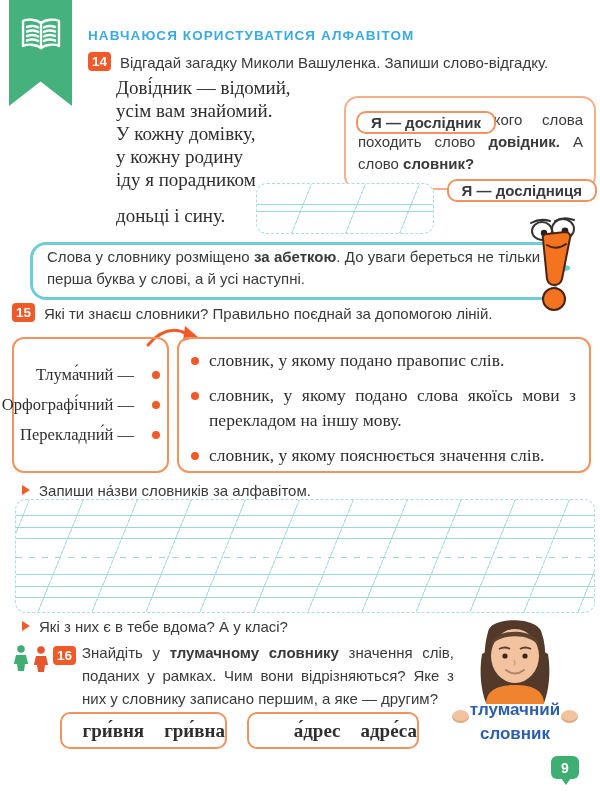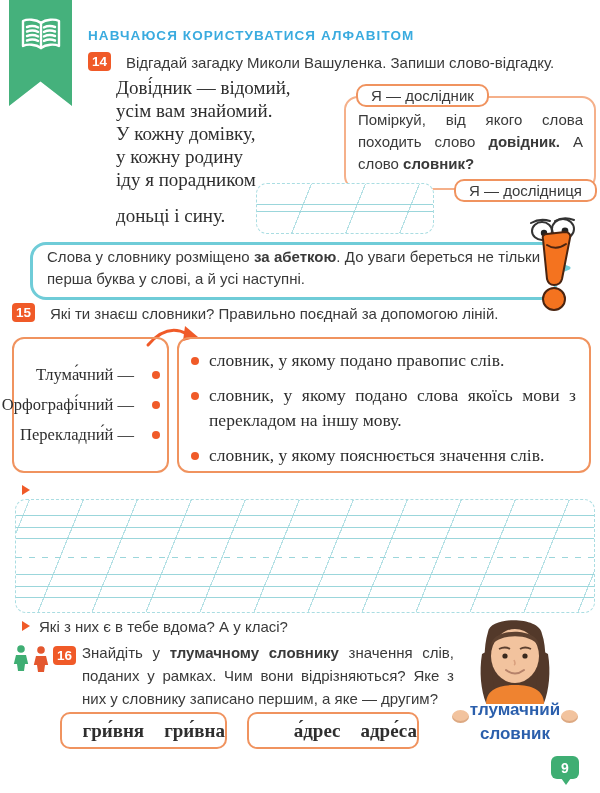"14" .task-row { gap: 15px -> 9px }
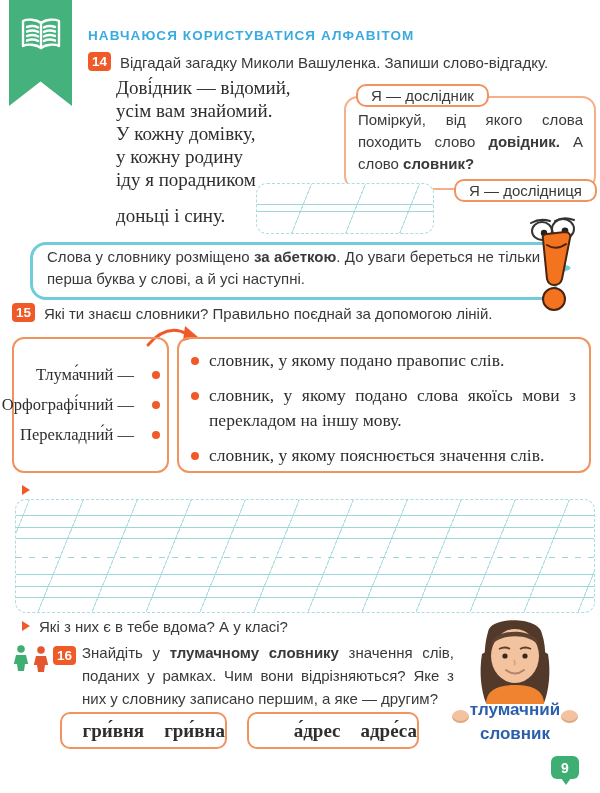"Я — дослідник" .pill { font-weight: normal -> bold; margin-top: none -> 27px }
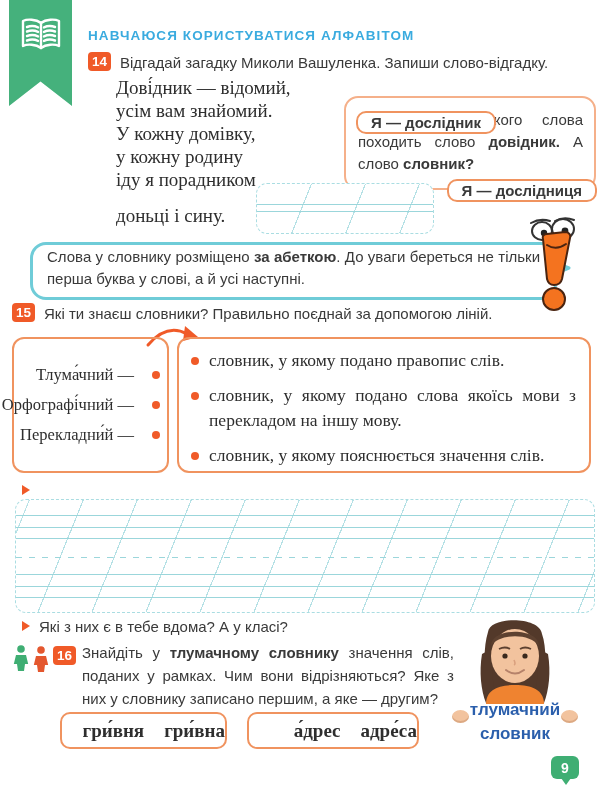"Запиши на́зви словників за алфавітом." span { html: none -> <span>Запиши на́зви словників за алфавітом.</span> }
